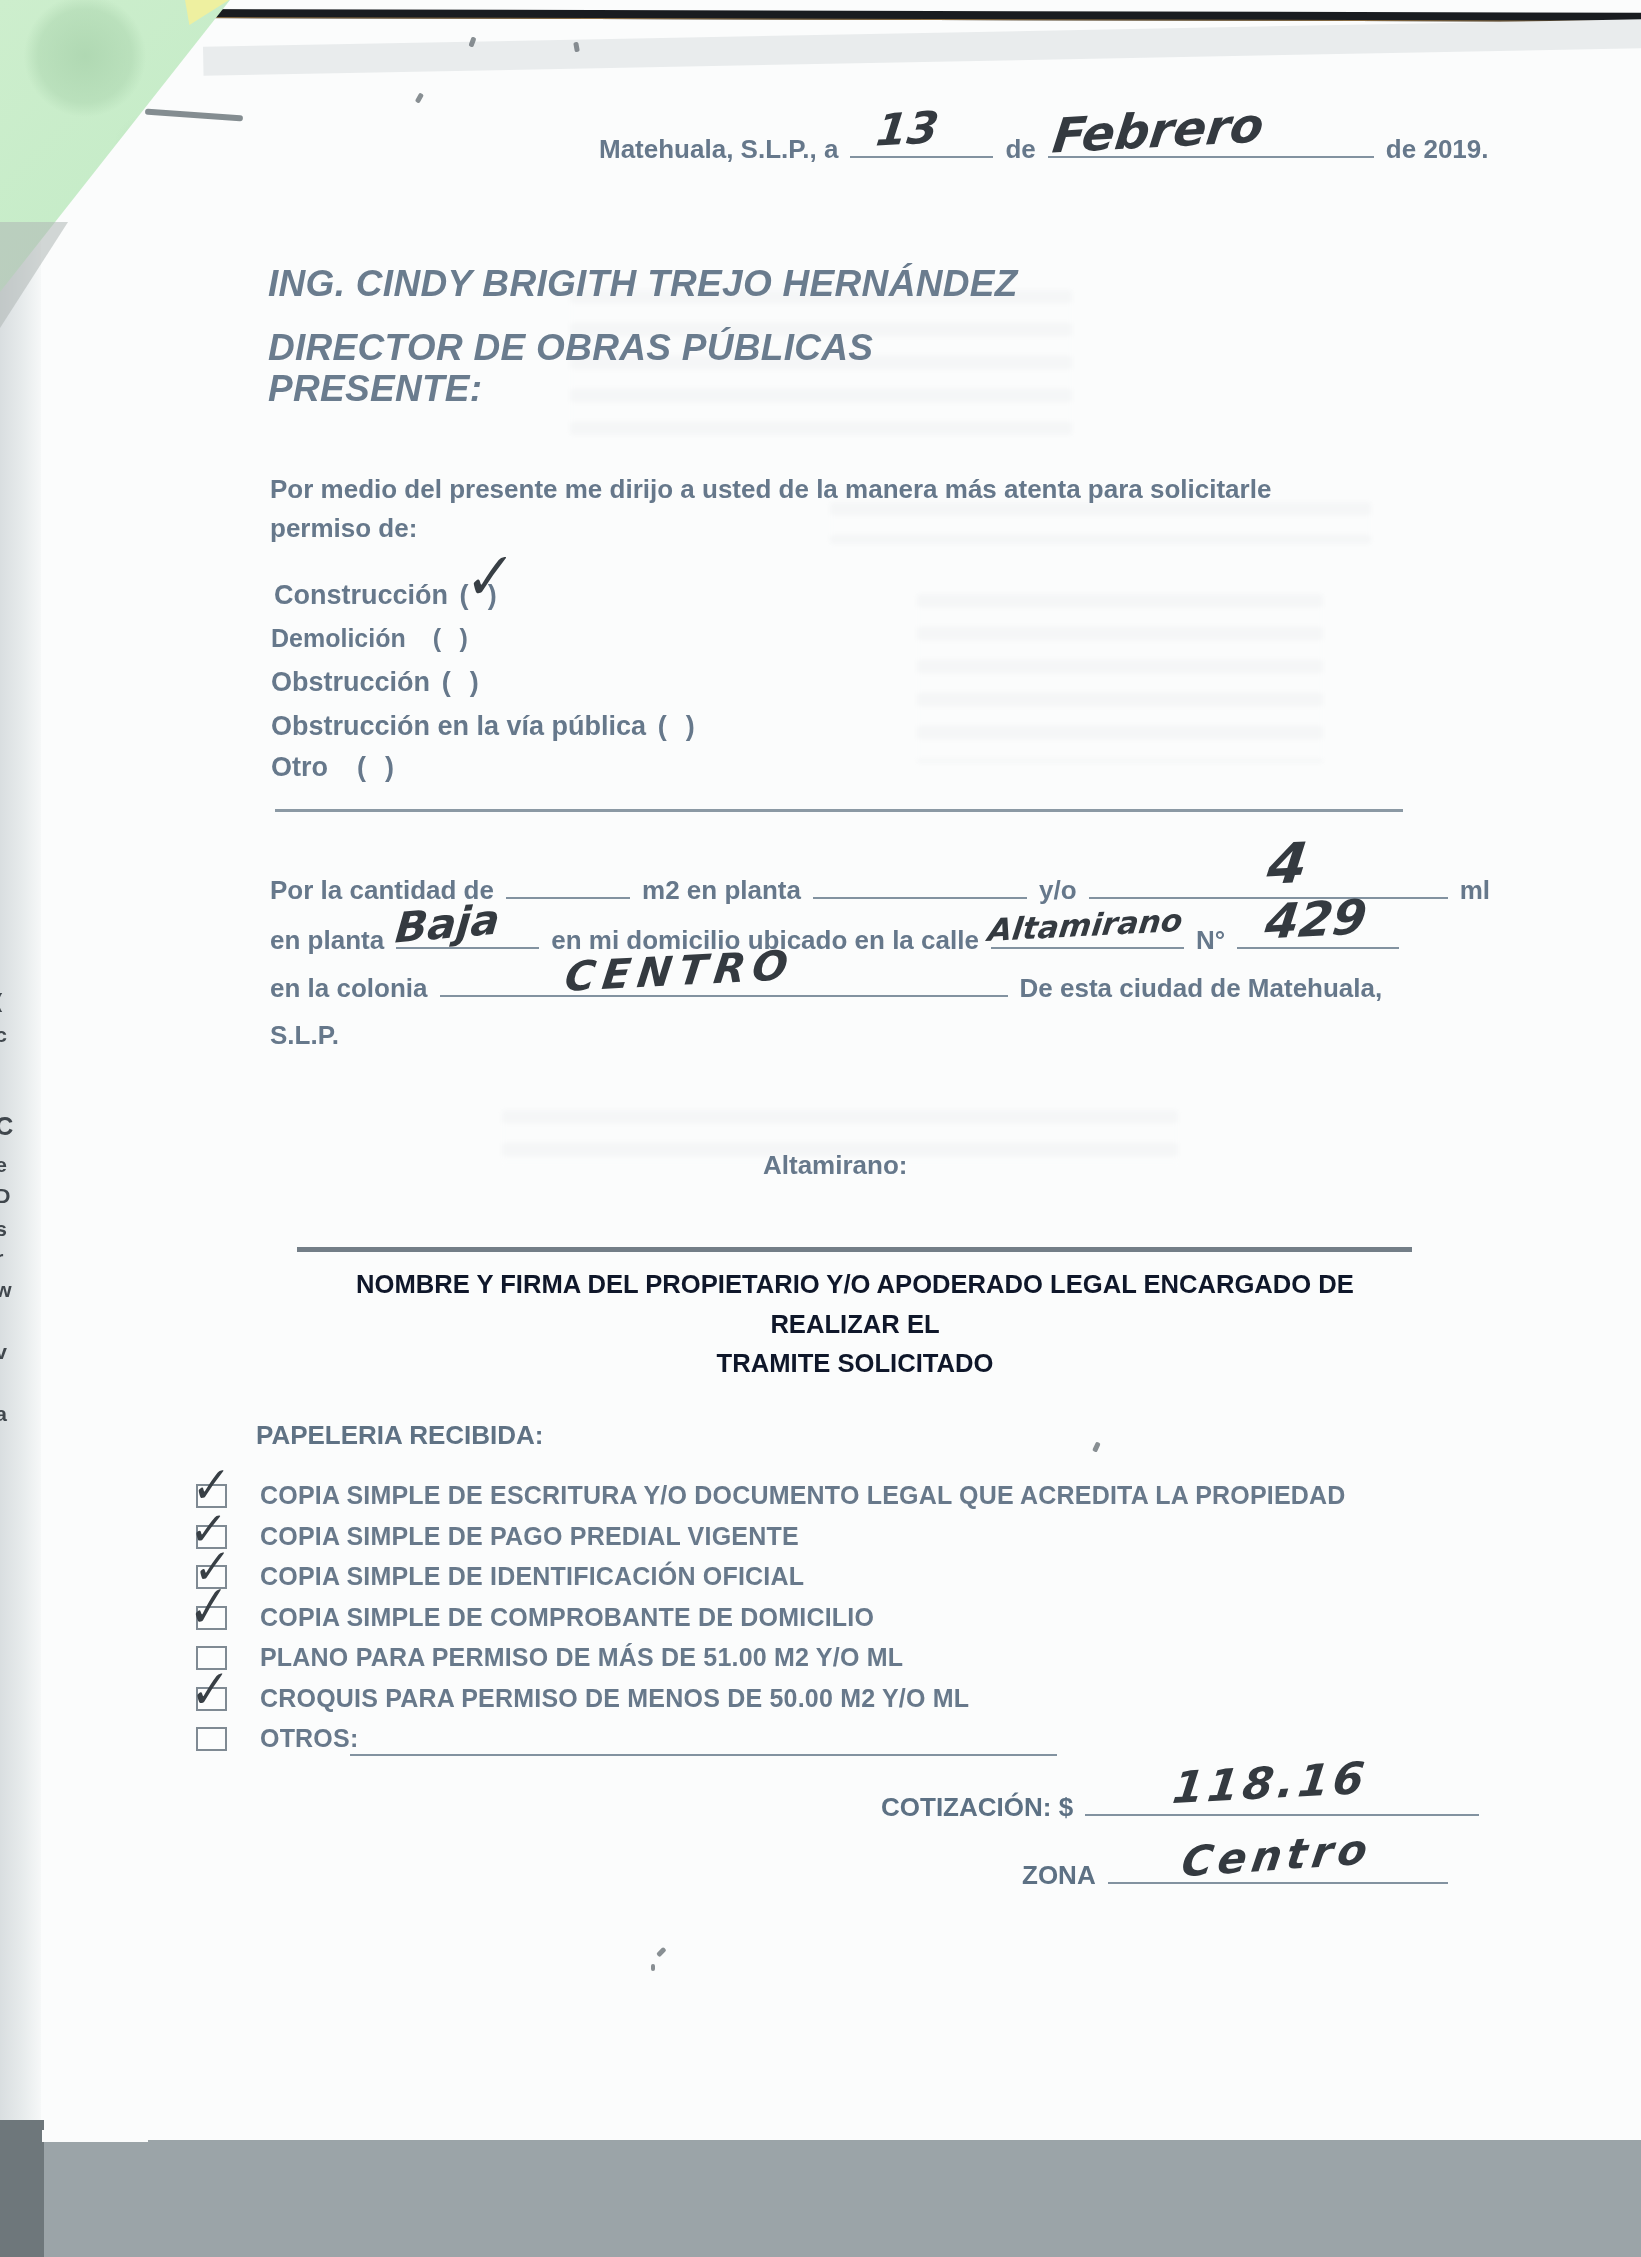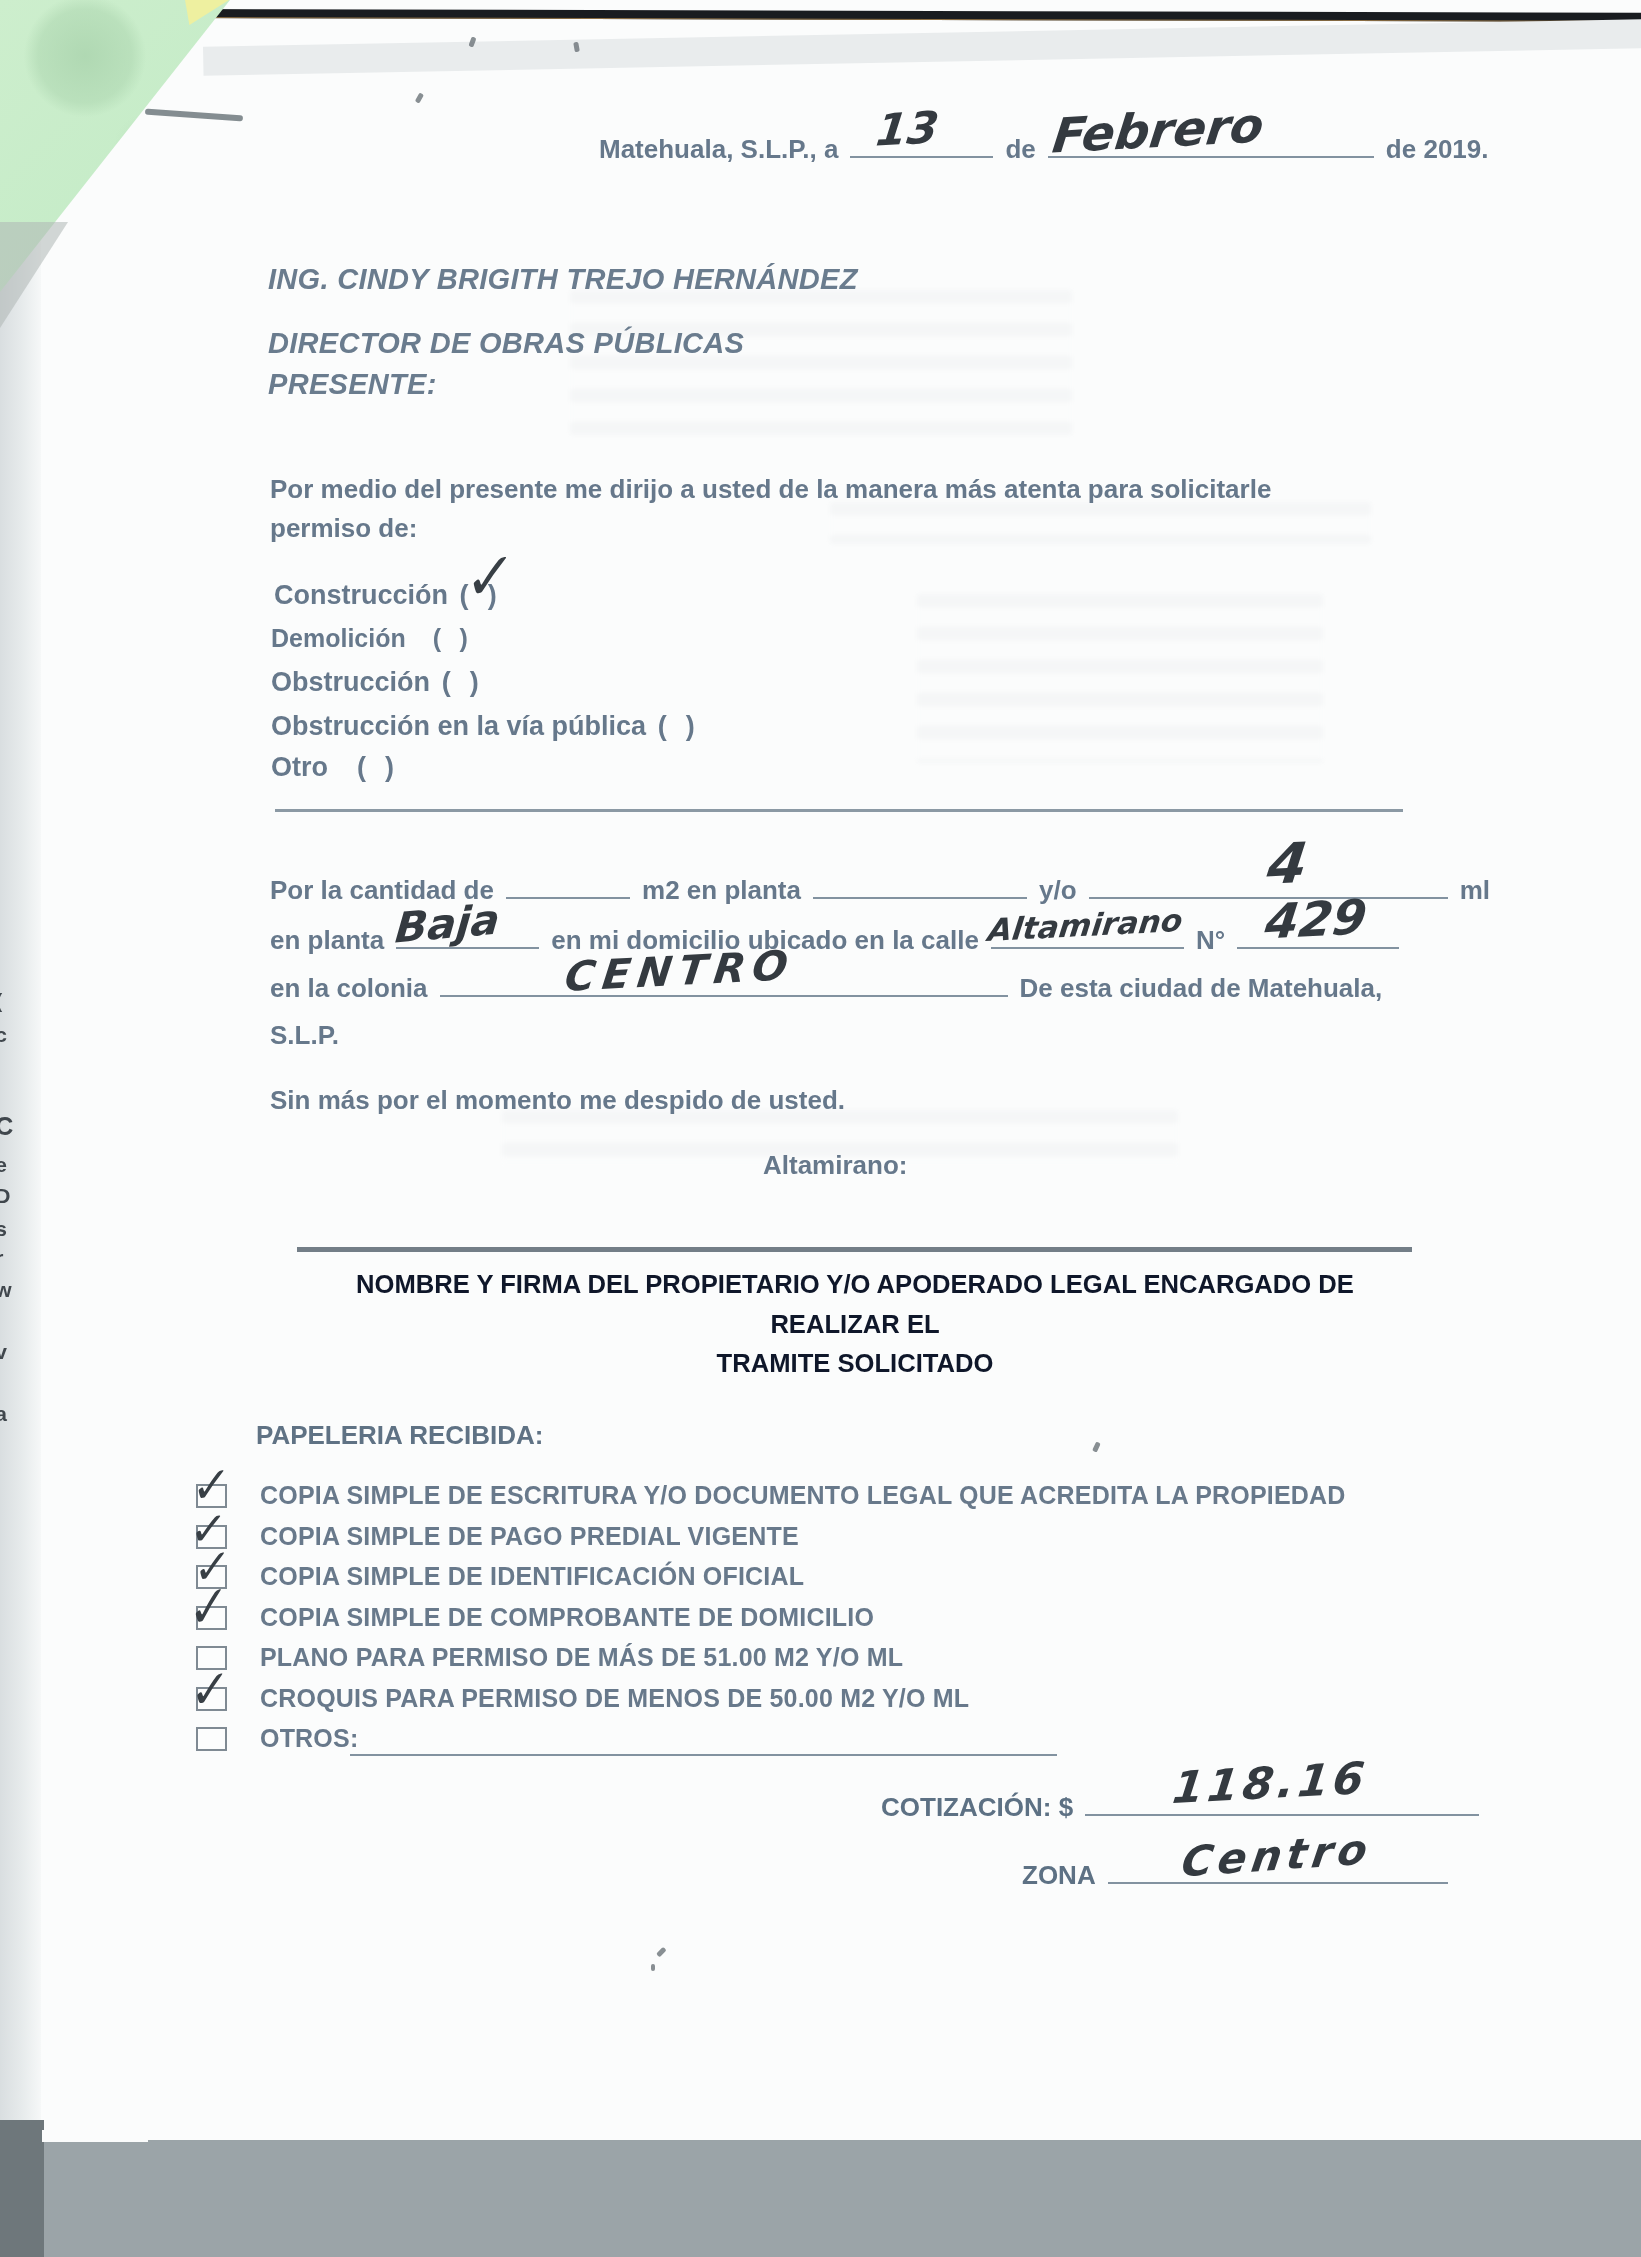"ING. CINDY BRIGITH TREJO HERNÁNDEZ" .ital { font-size: 29px -> 37px }
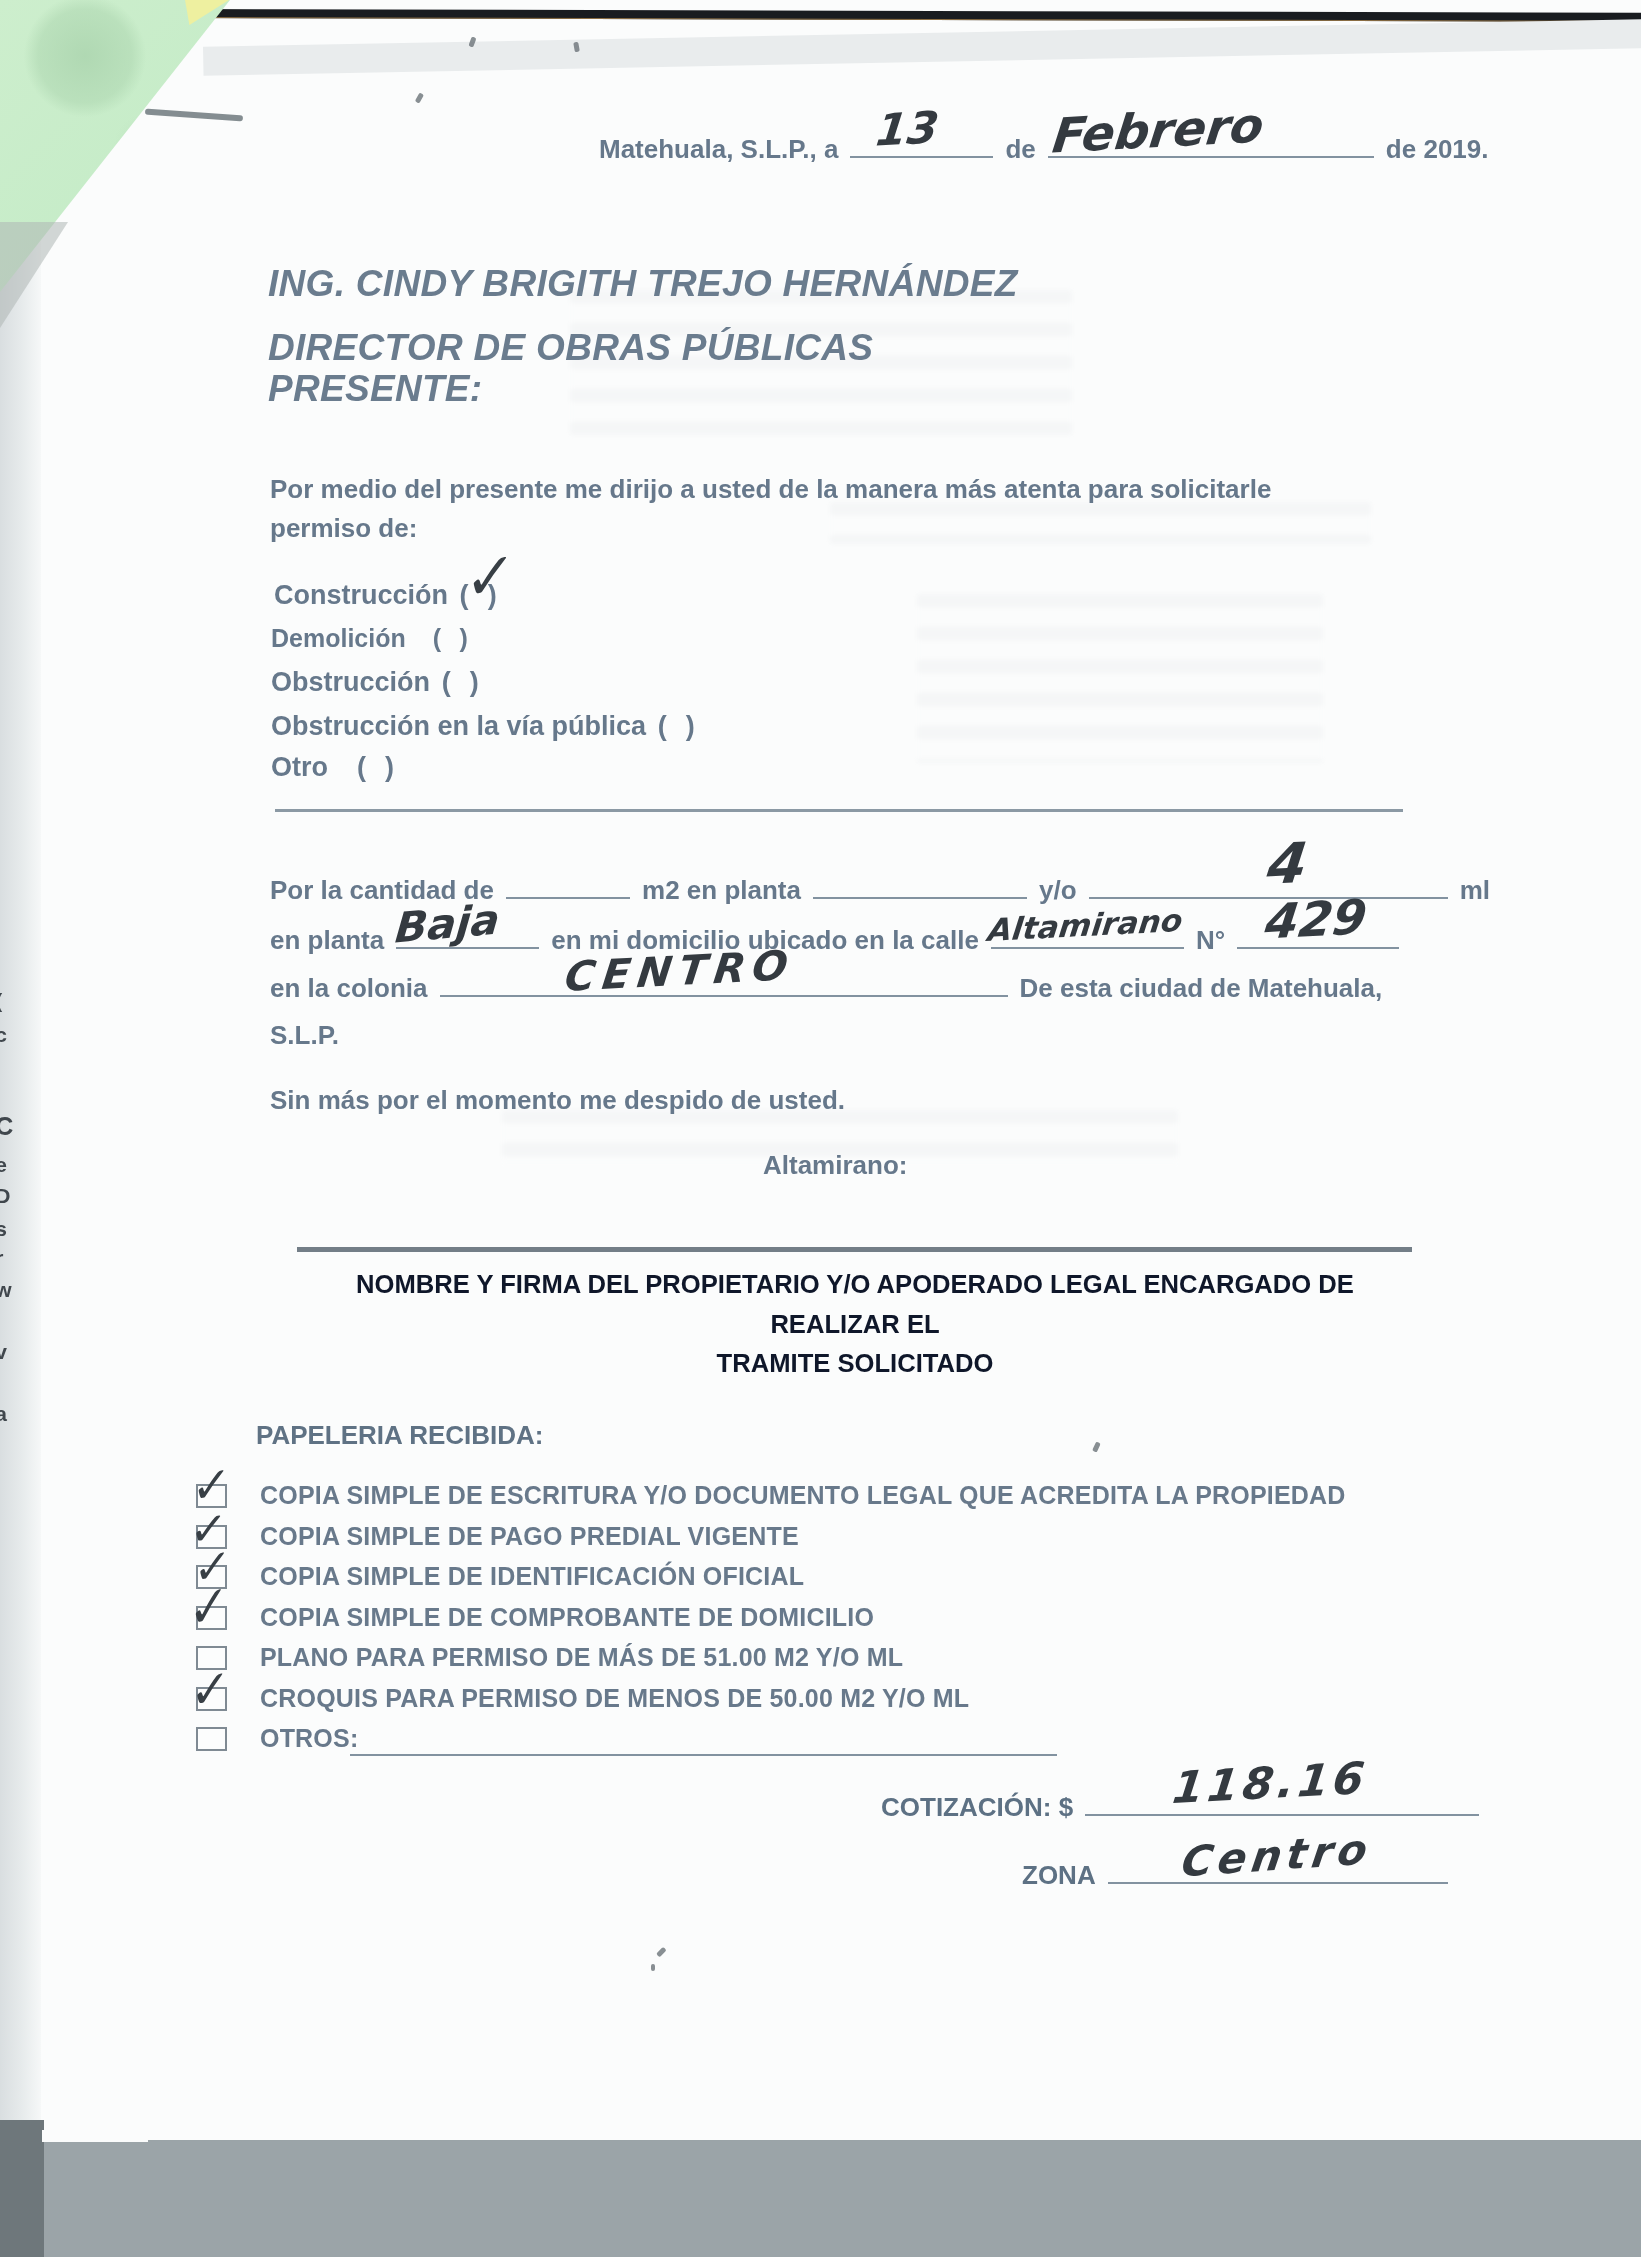"Sin más por el momento" div.row { html: <div>Sin más por el momento me despido de usted.</div> -> none }
